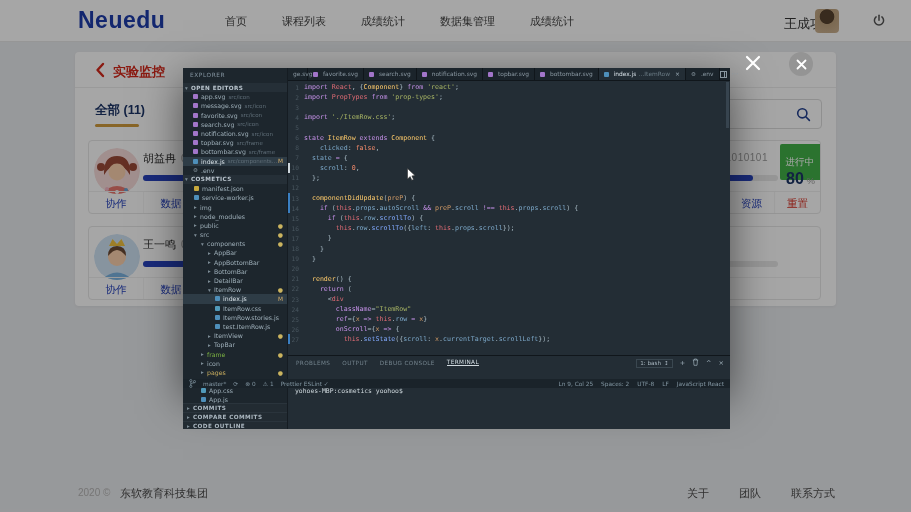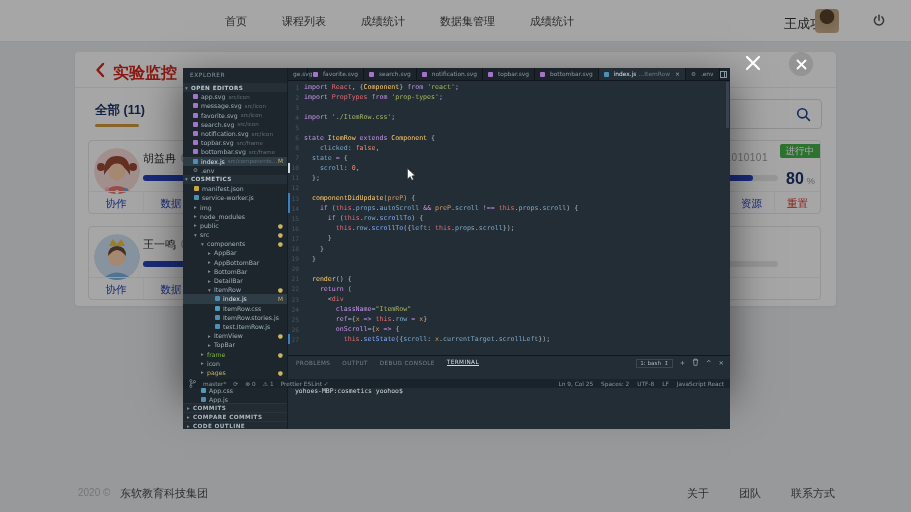"Neuedu" div.logo { html: none -> <div>Neuedu</div> }
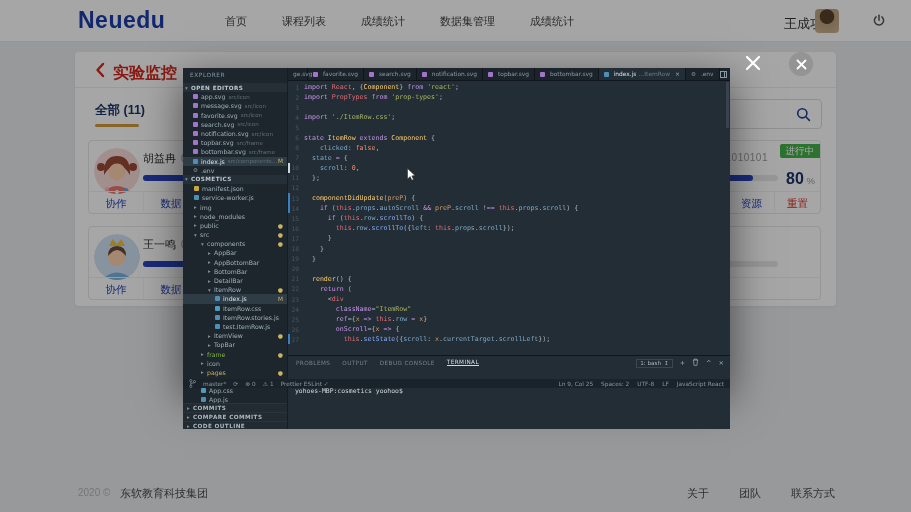"实验监控" .page-title { font-size: 16px -> 13px }
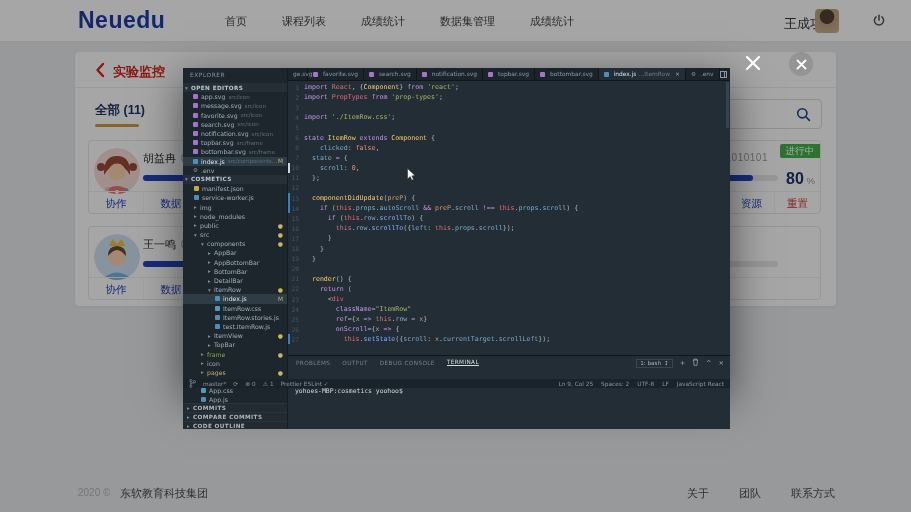"进行中" .badge { padding: 0 6px -> 11px 6px }
